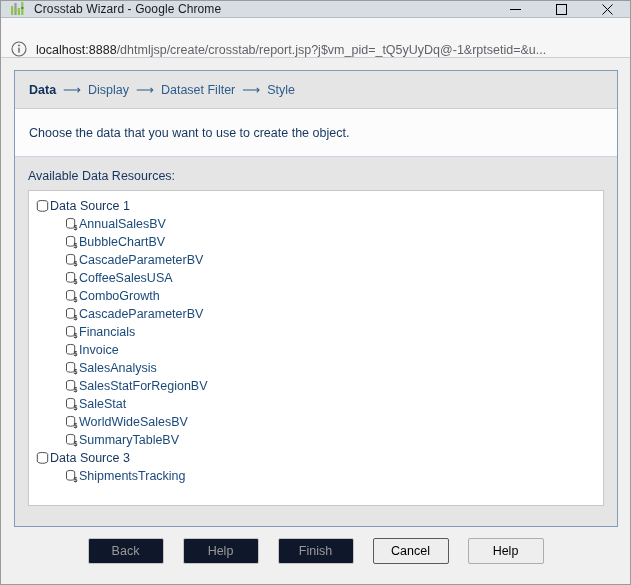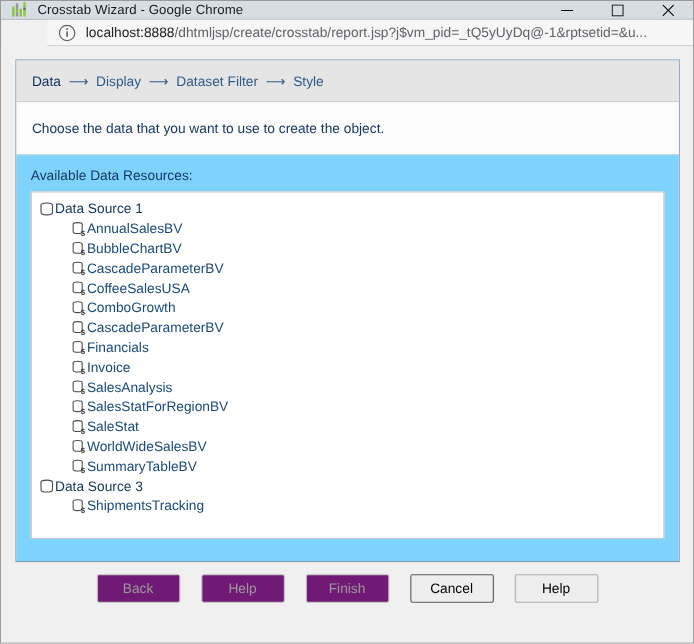"localhost:8888/dhtmljsp/create/crosstab/" .addrbar { align-items: center -> flex-end; height: 24px -> 40px; margin-left: 42px -> none }
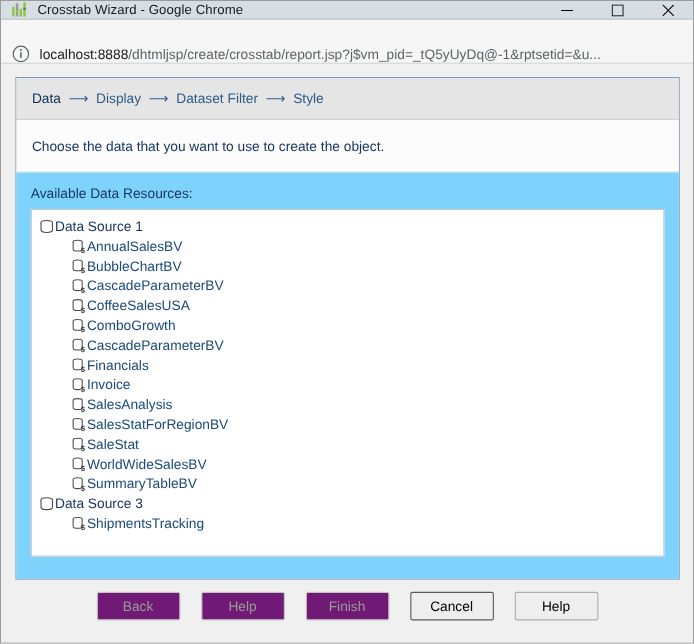"Data" .crumb.active { font-weight: normal -> bold }
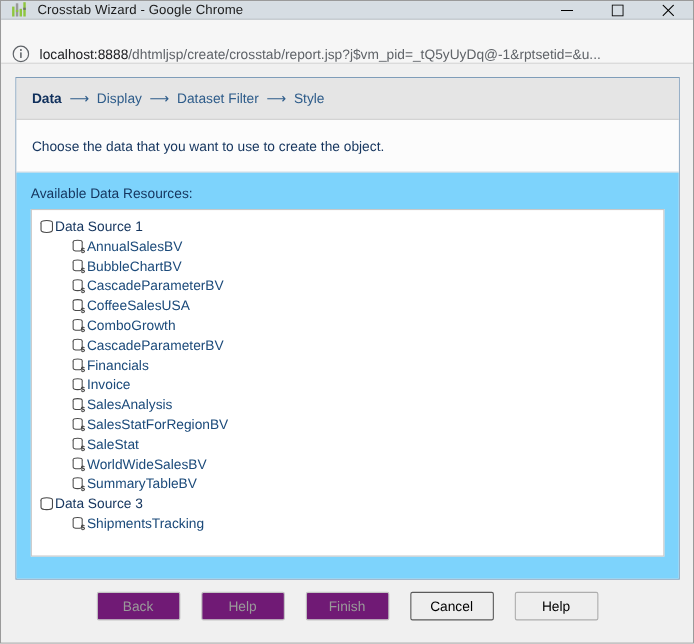"Available Data Resources:" .panel-body { background: #7dd3fc -> #e5e5e5 }
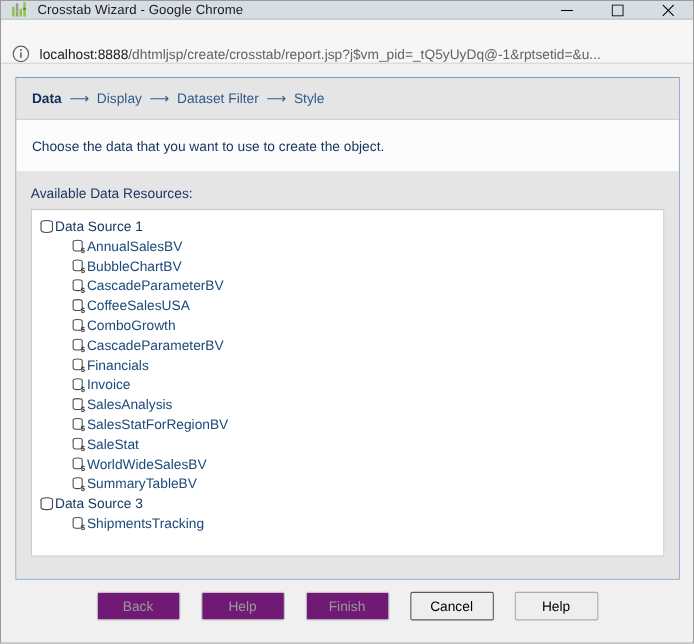"Back" .btn.disabled { background: #701a75 -> #0f172a }
